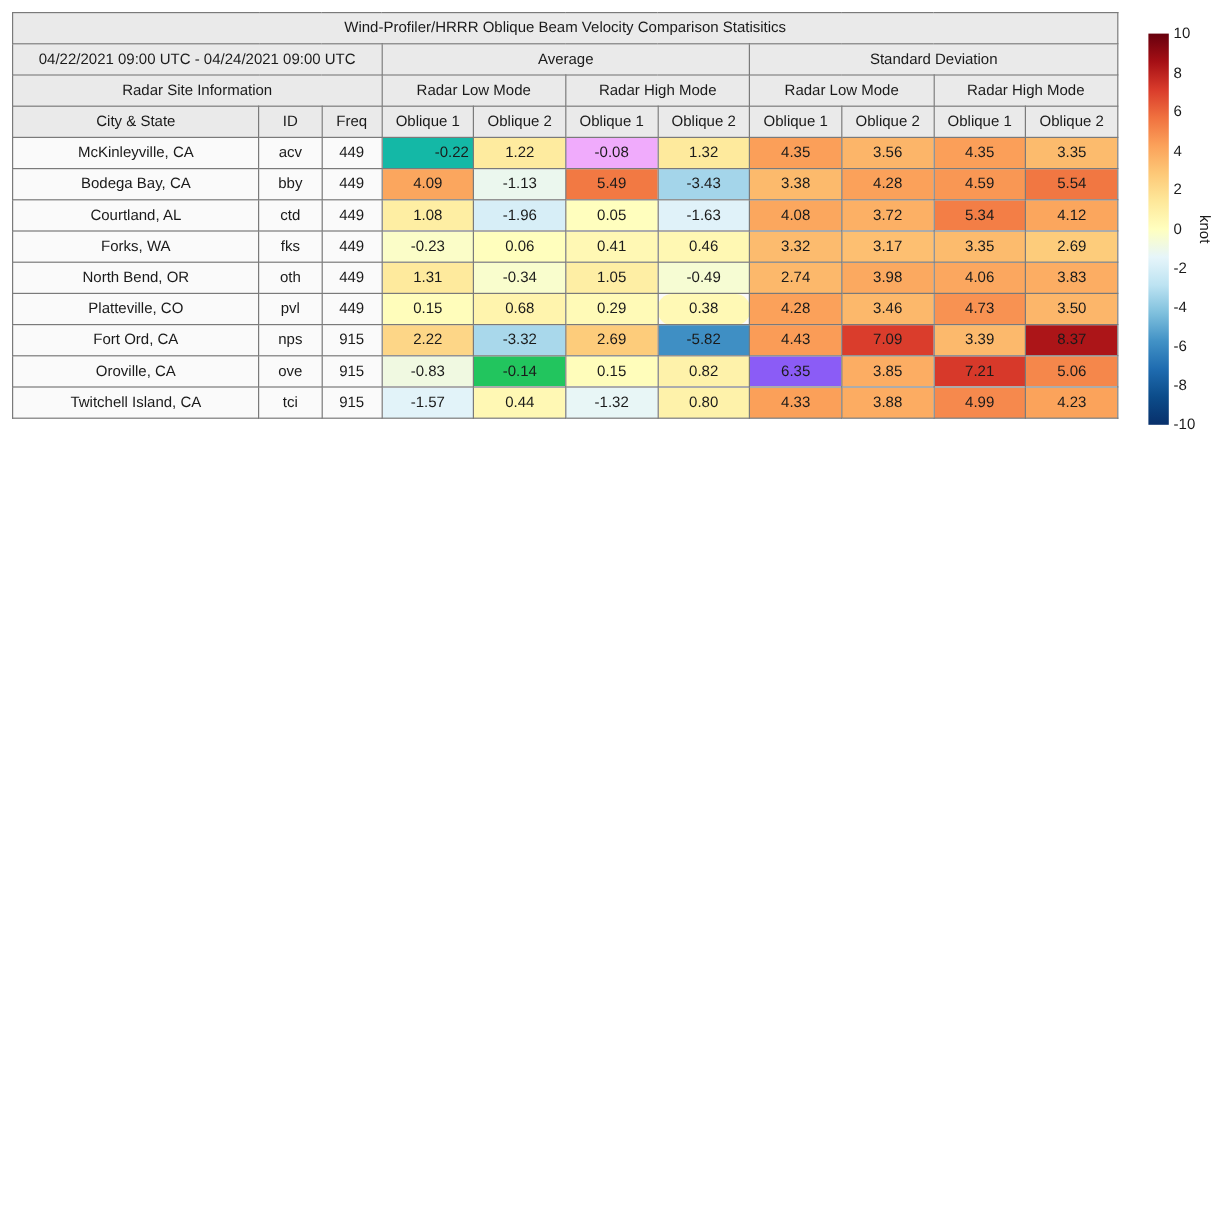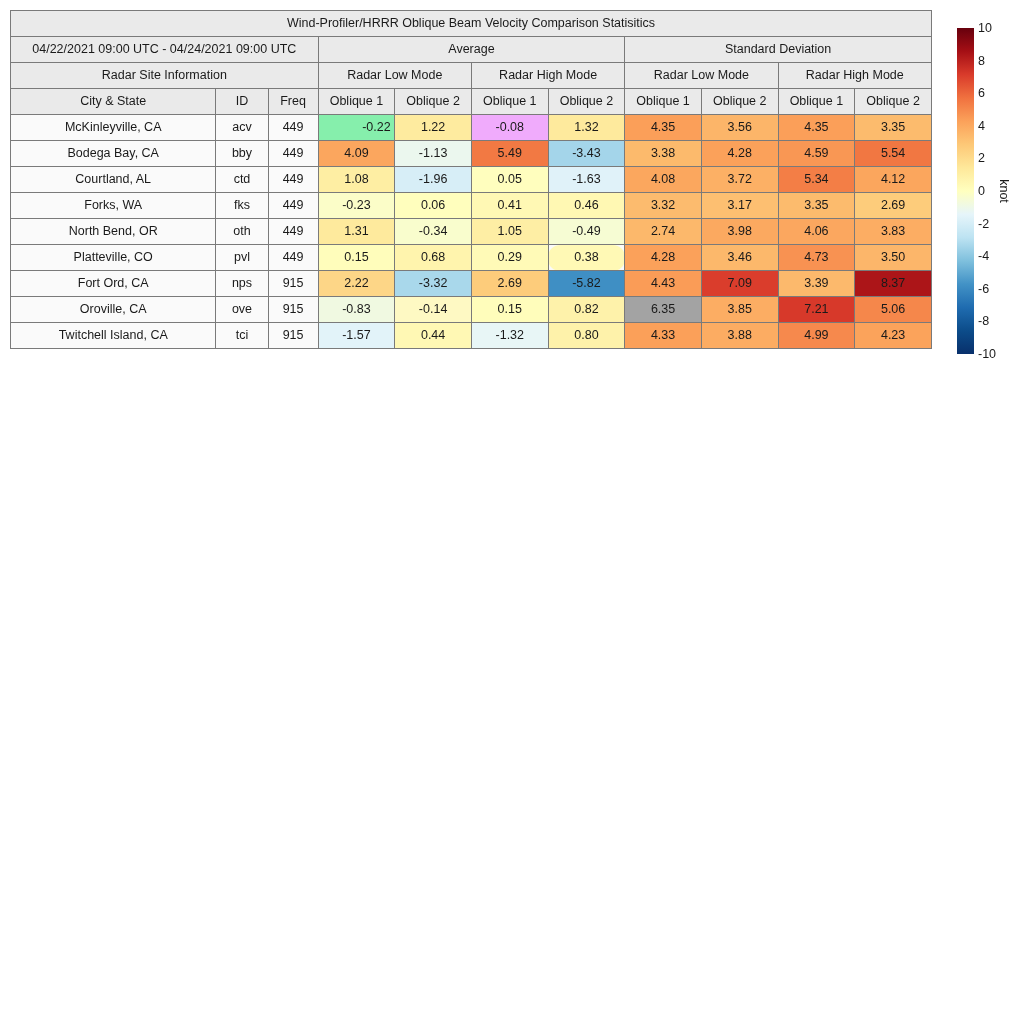"-0.22" td.value-cell { background: #86efac -> #14b8a6 }
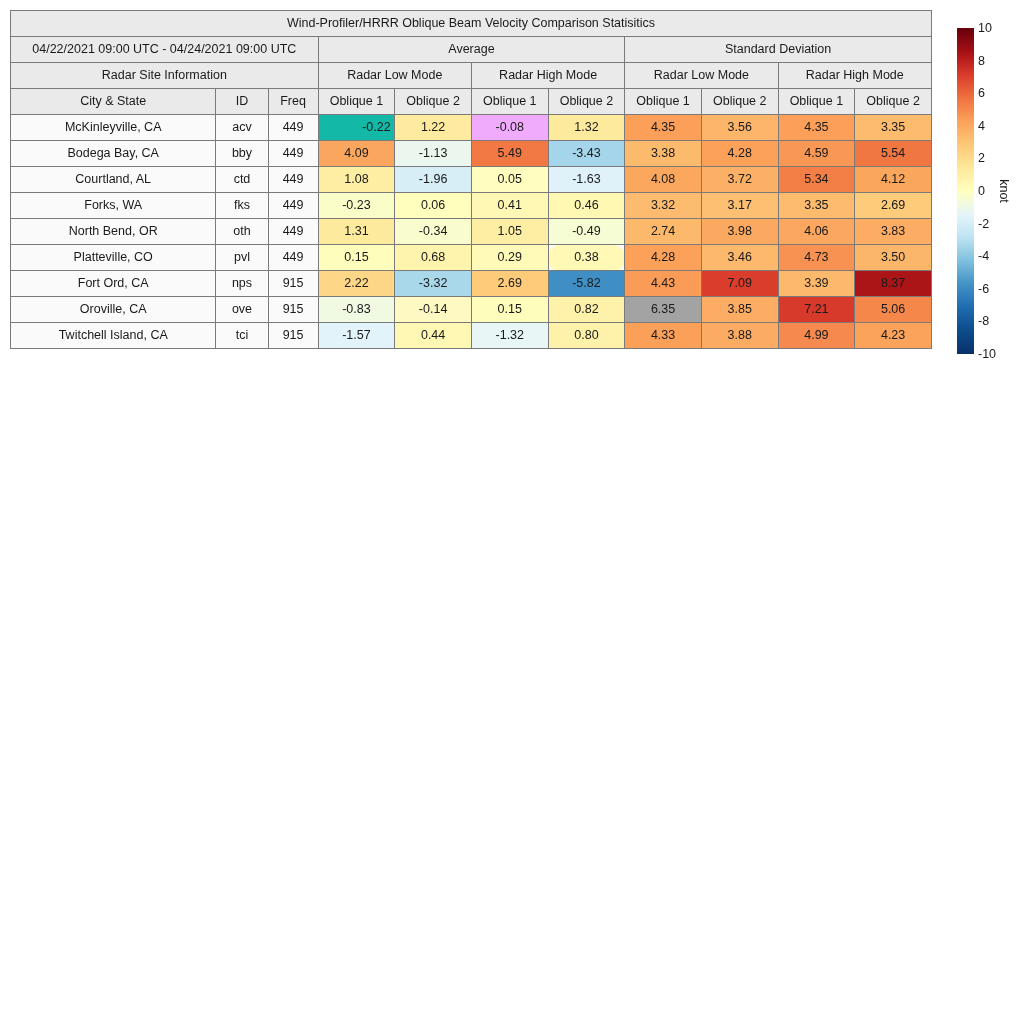"-0.14" td.value-cell { background: #fef9c3 -> #22c55e }
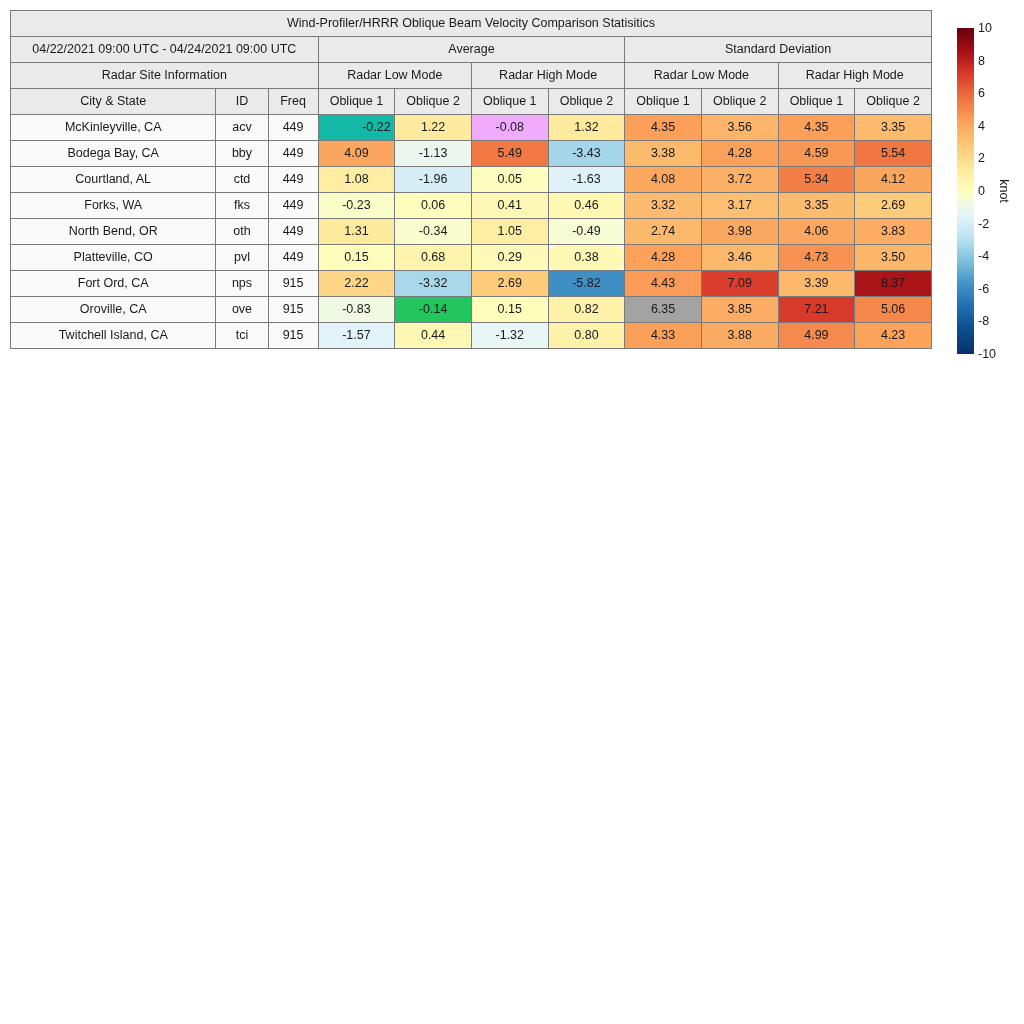"6.35" td.value-cell { background: #a3a3a3 -> #8b5cf6 }
